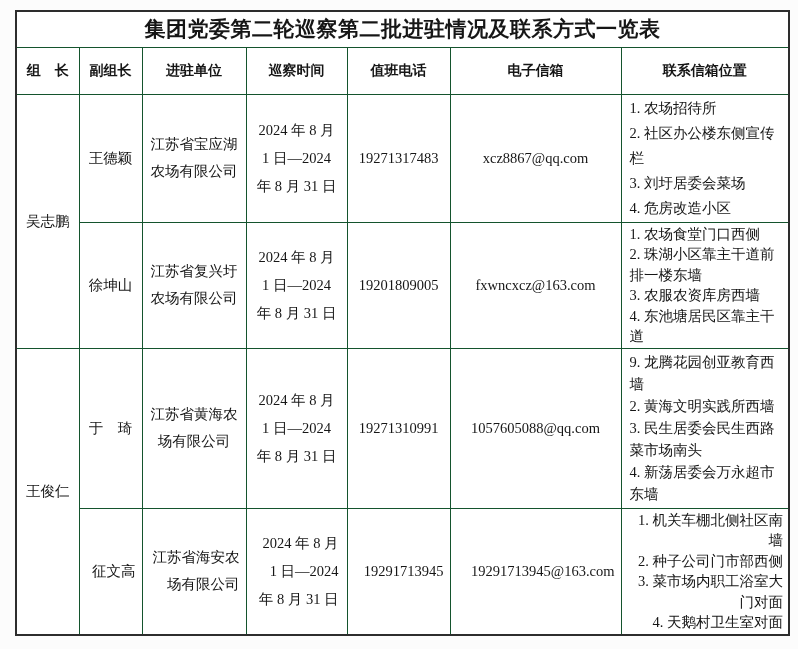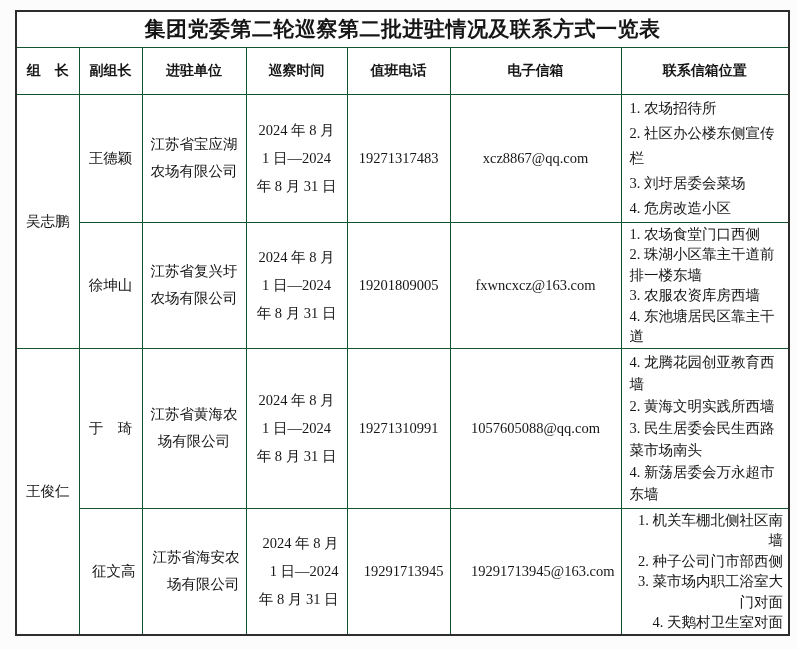"4. 龙腾花园创亚教育西墙" div.loc-line { text: 4 -> 9 }
